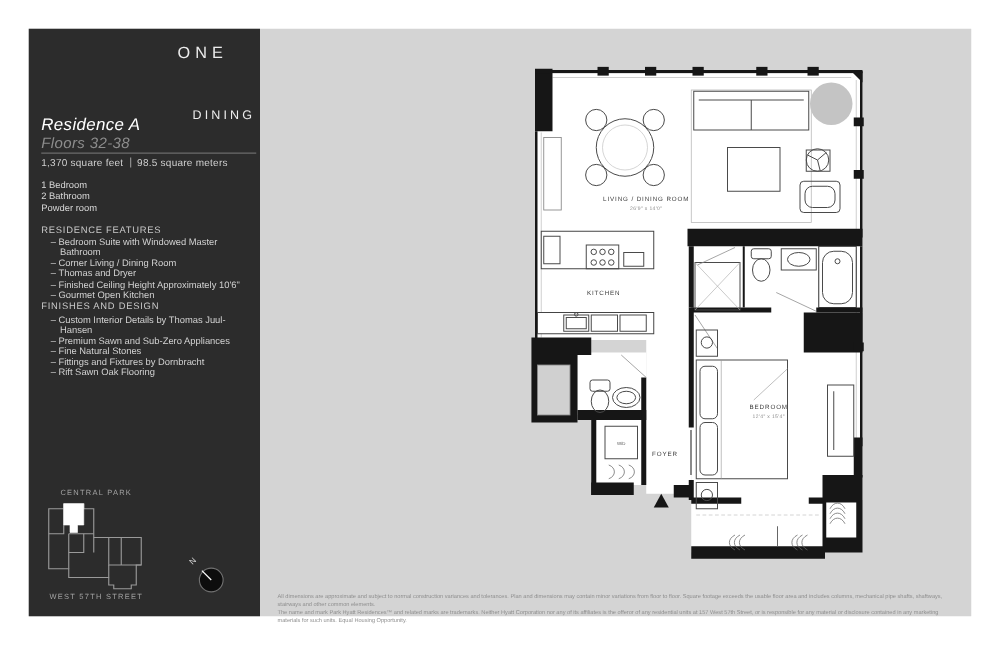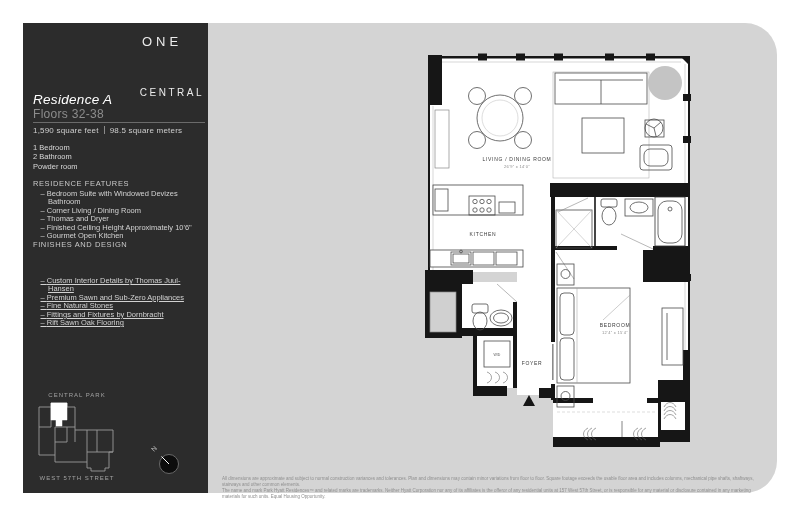"ONE" #canvas { border-radius: 32px -> none }
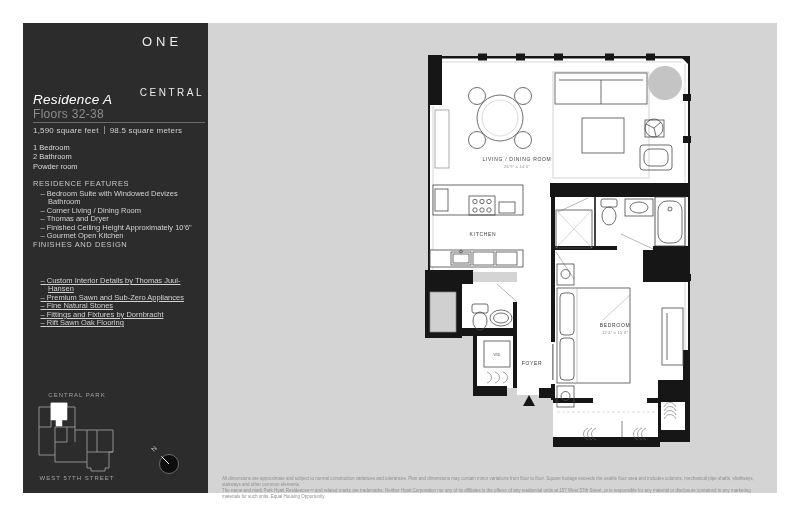"CENTRAL" div.living { text: CENTRAL -> DINING }
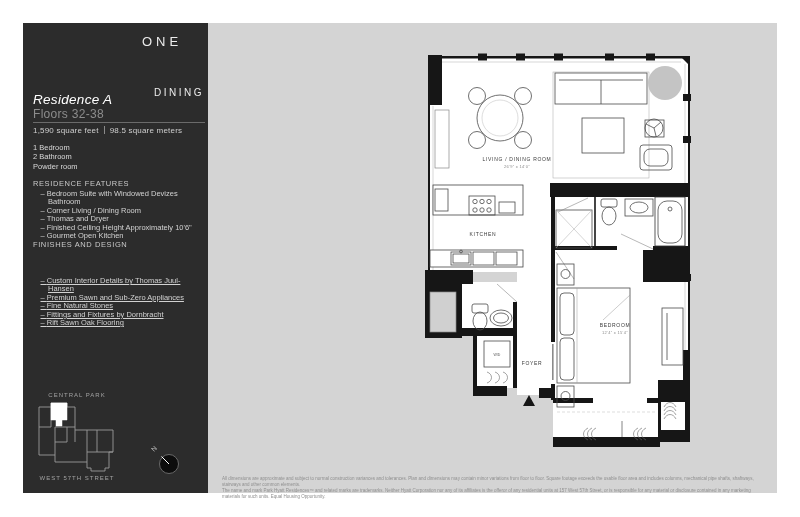"Floors 32-38" .res-floors { font-style: none -> italic }
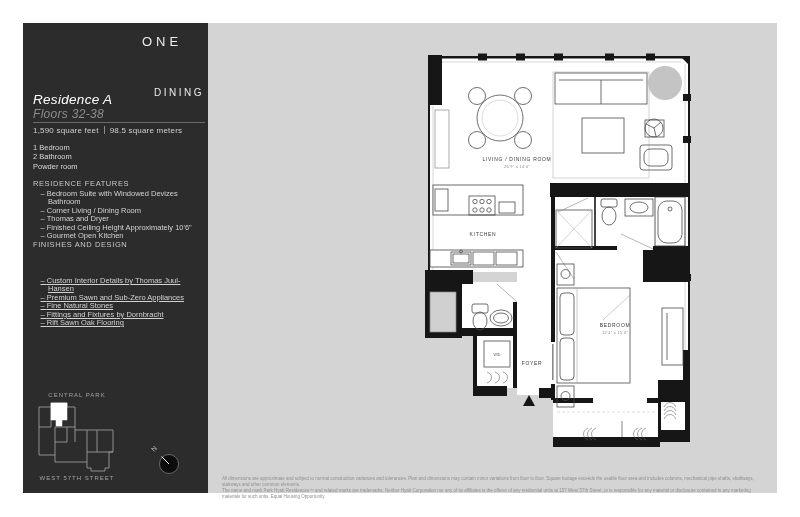"1,590 square feet" span { text: 1,590 -> 1,370 }
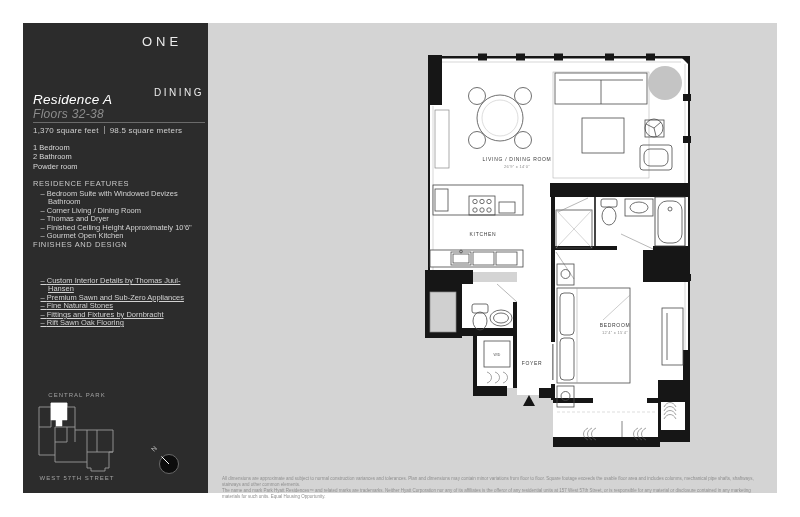"Bedroom Suite with Windowed Devizes" div.feat { text: Devizes -> Master }
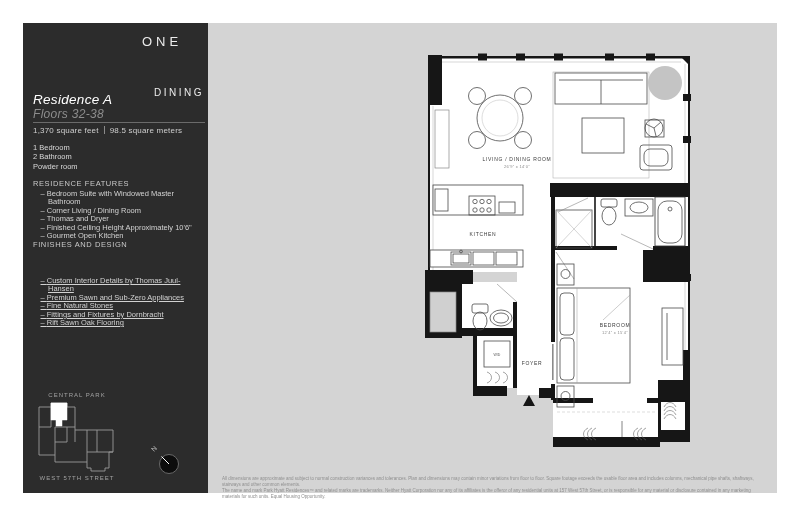"Custom Interior Details by Thomas" .finlist { text-decoration: underline -> none; top: 254px -> 229px }
